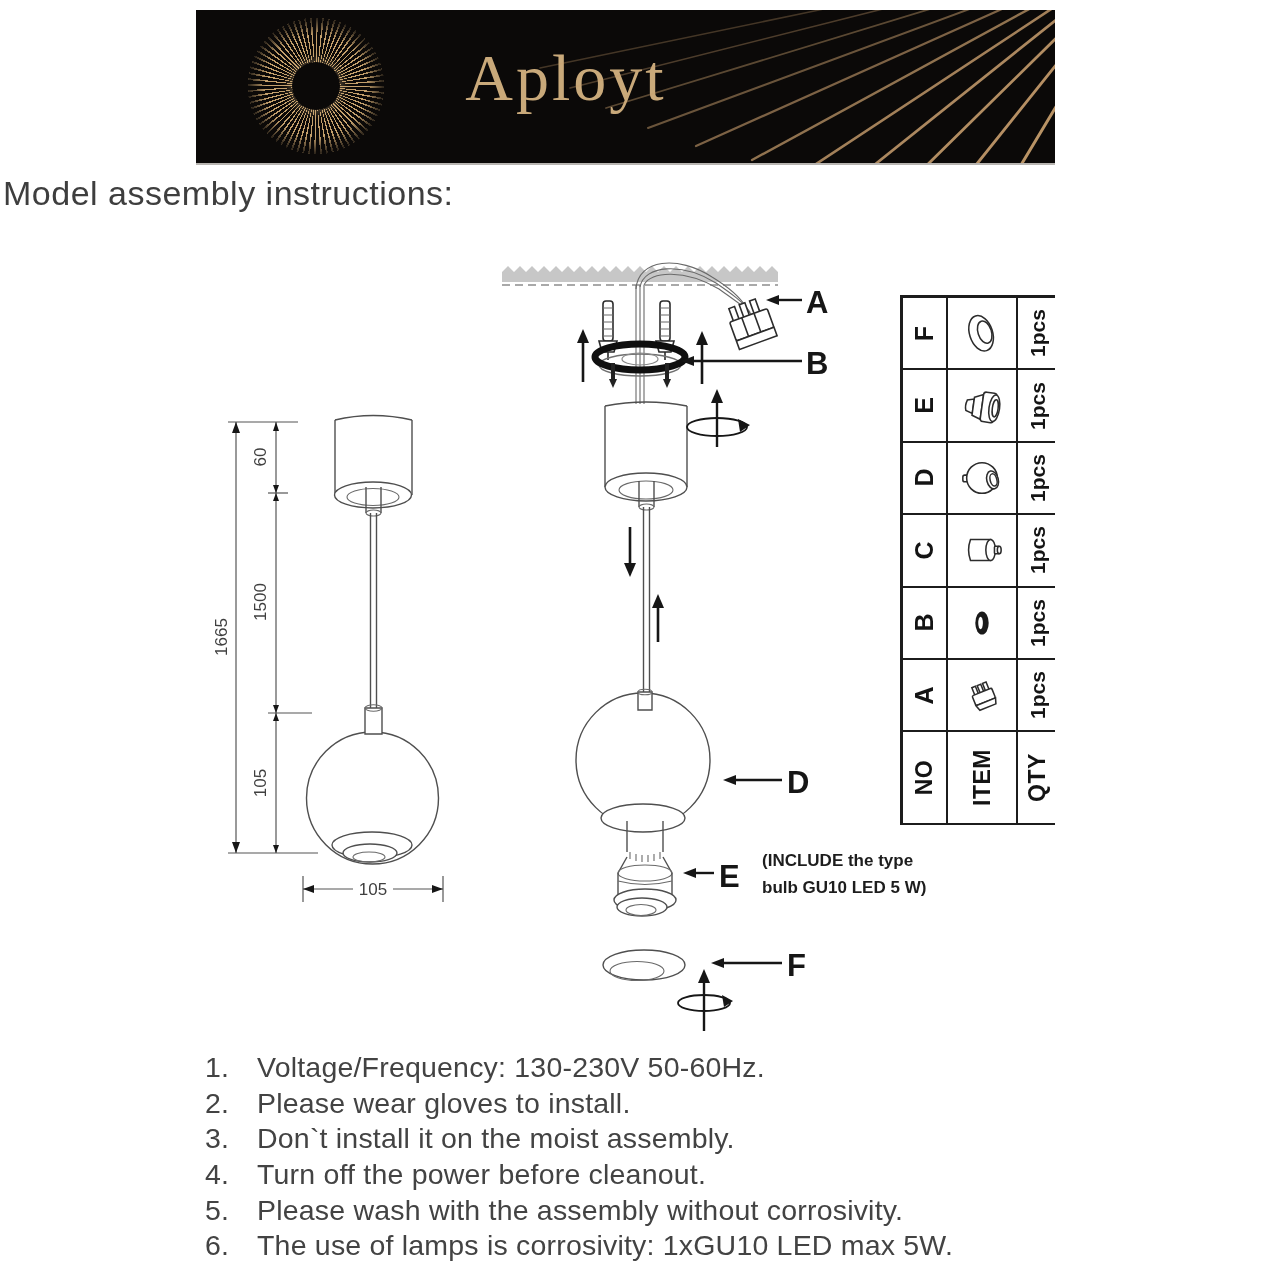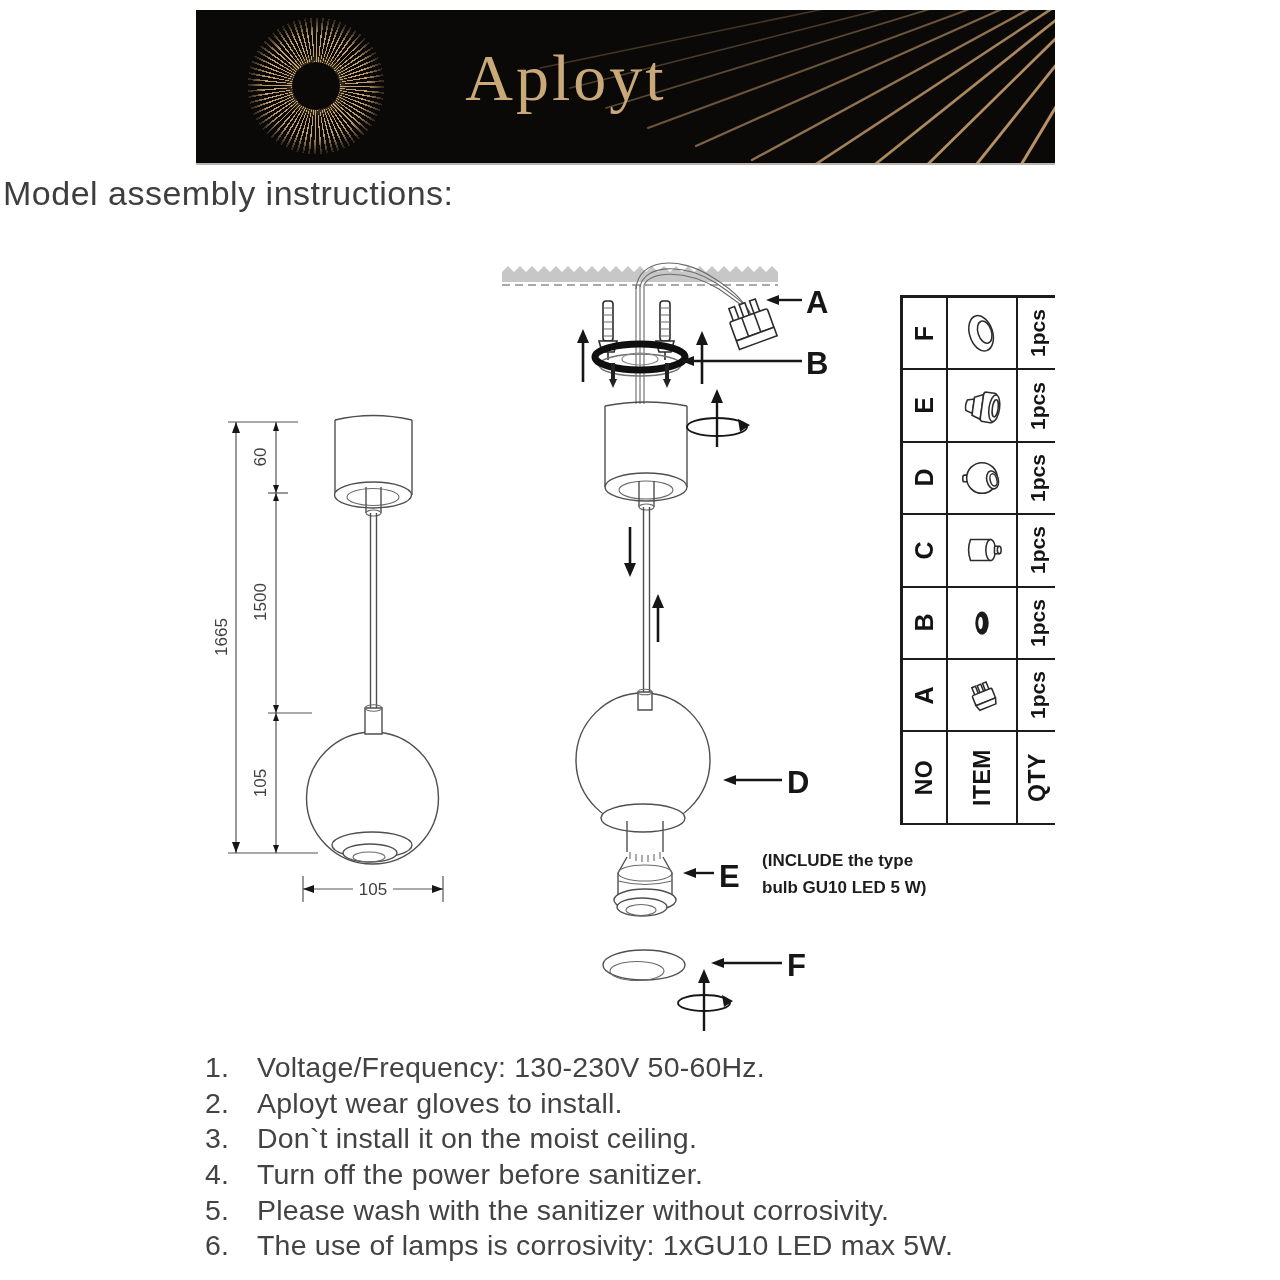"Aployt wear gloves to install." span { text: Aployt -> Please }
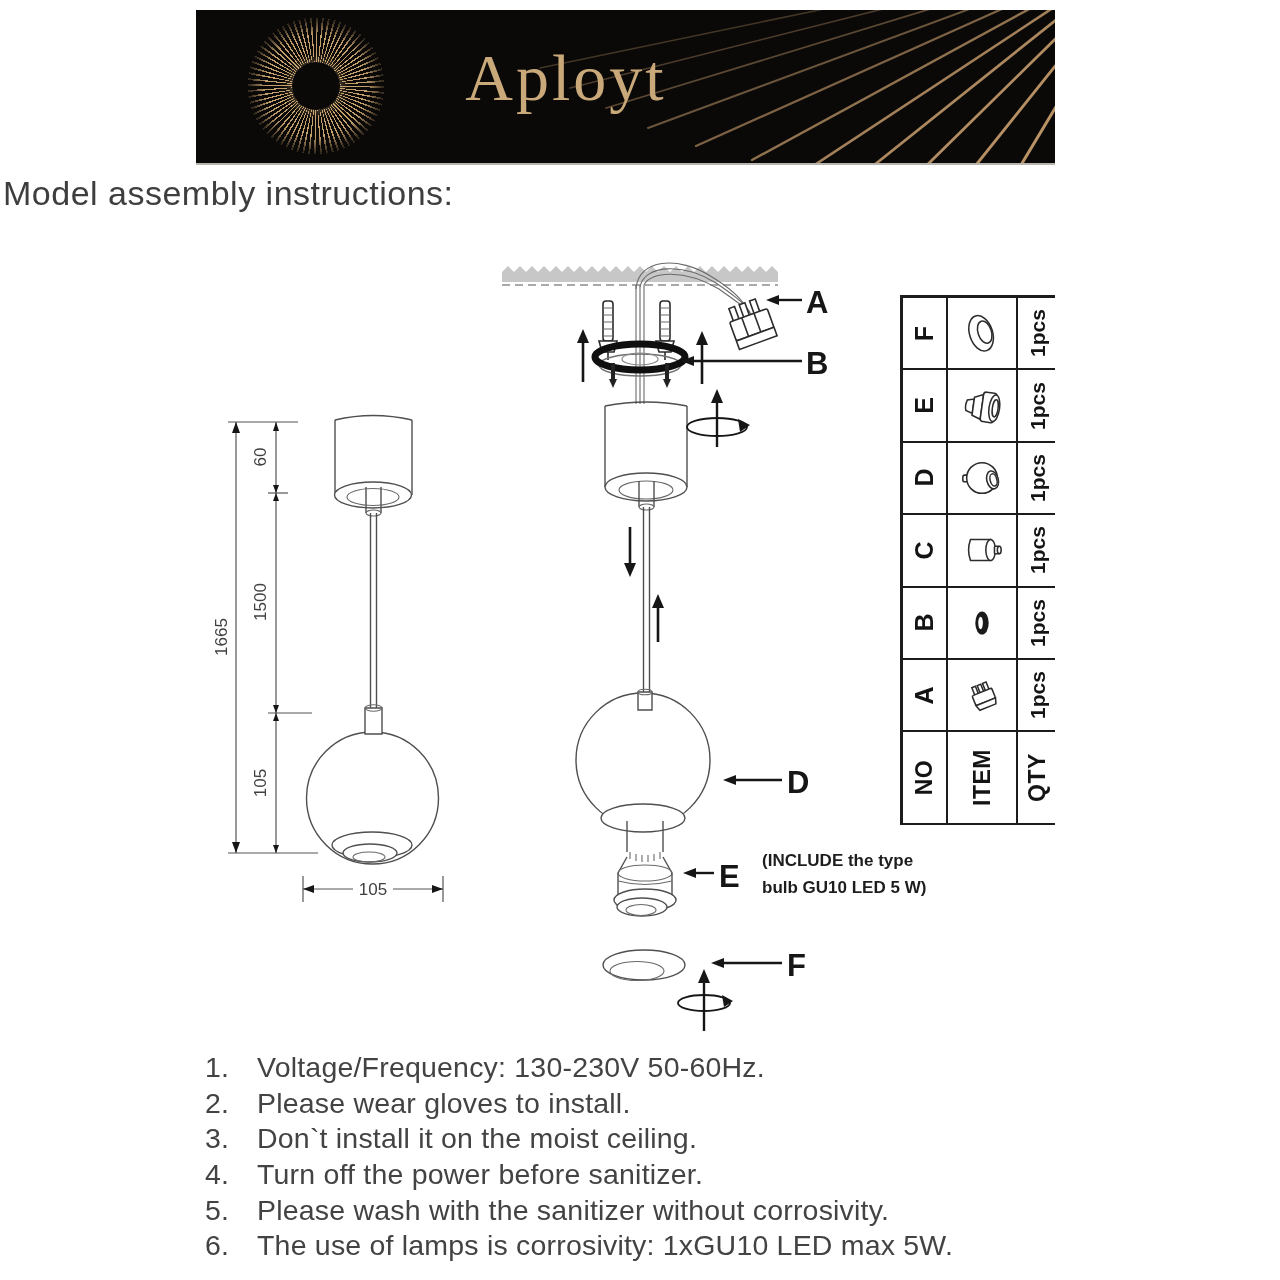"Don`t install it on the" span { text: ceiling -> assembly }
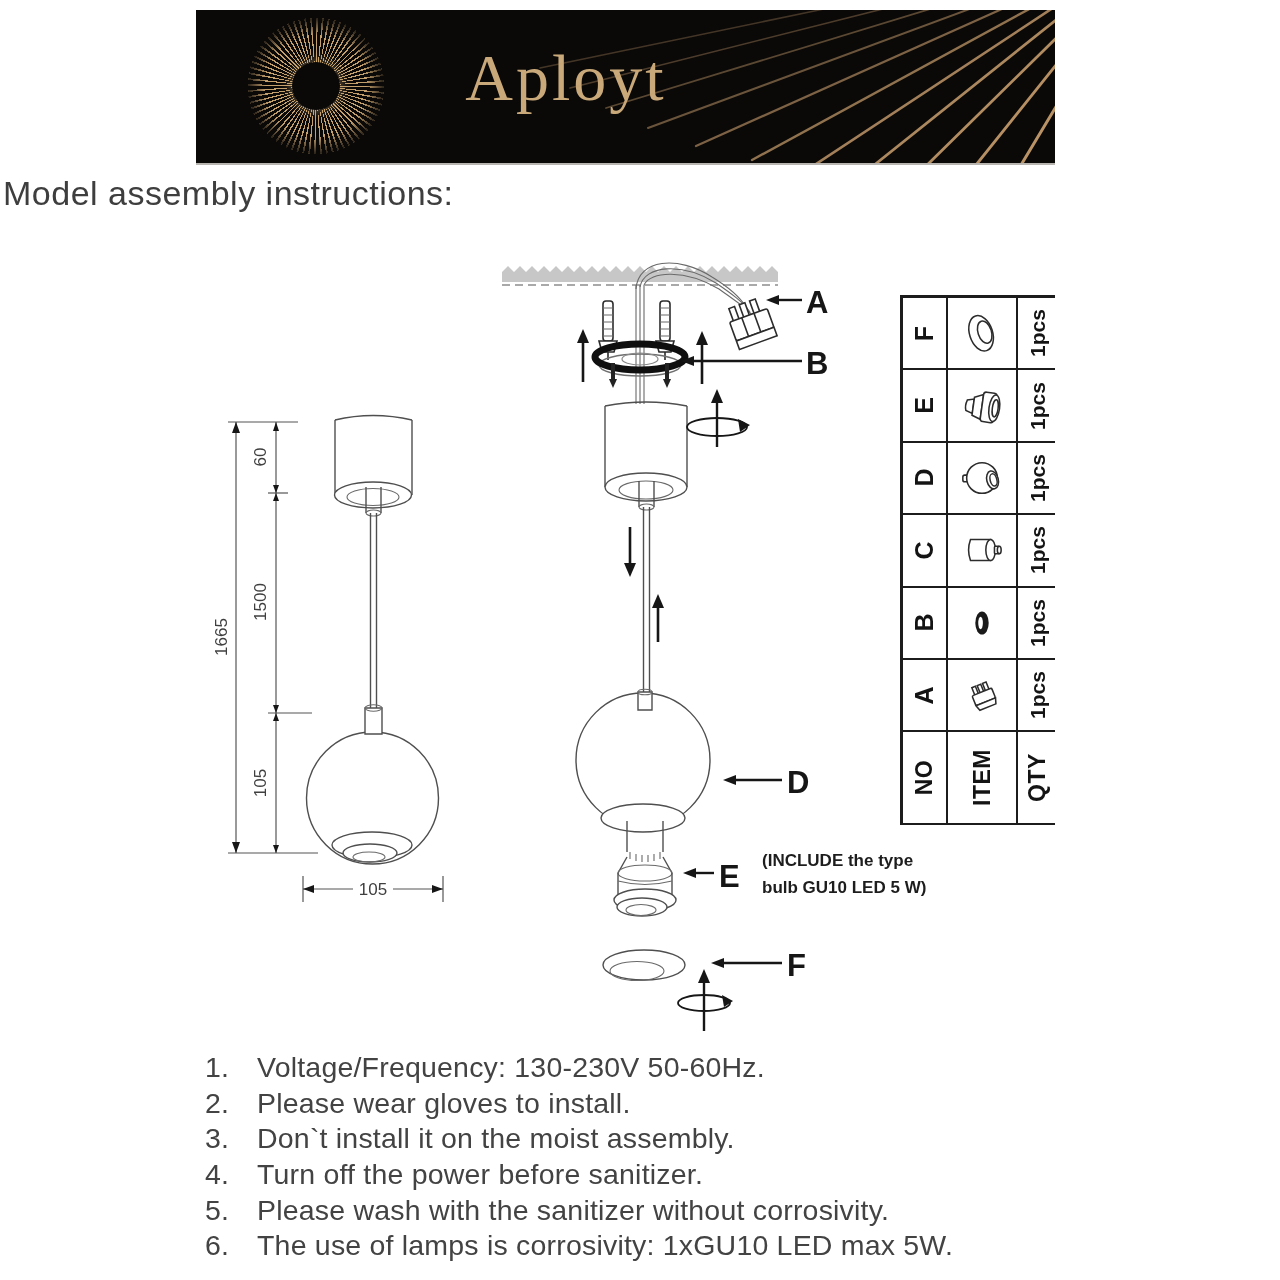"Turn off the power before" span { text: sanitizer -> cleanout }
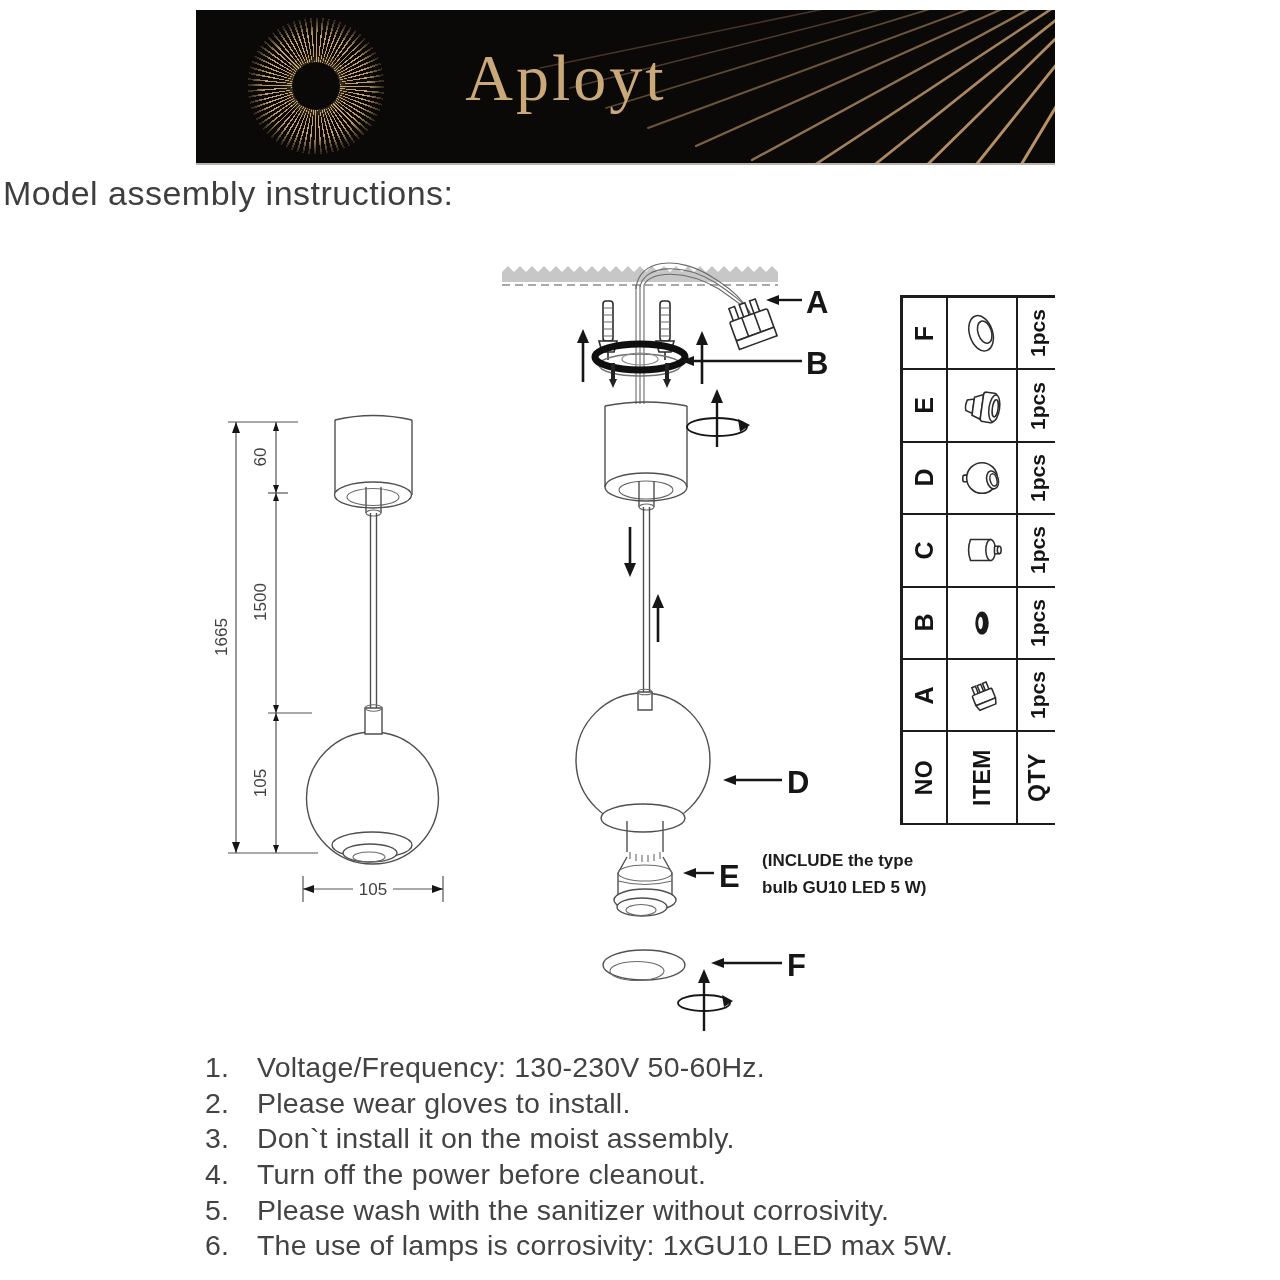"Please wash with the sanitizer" span { text: sanitizer -> assembly }
